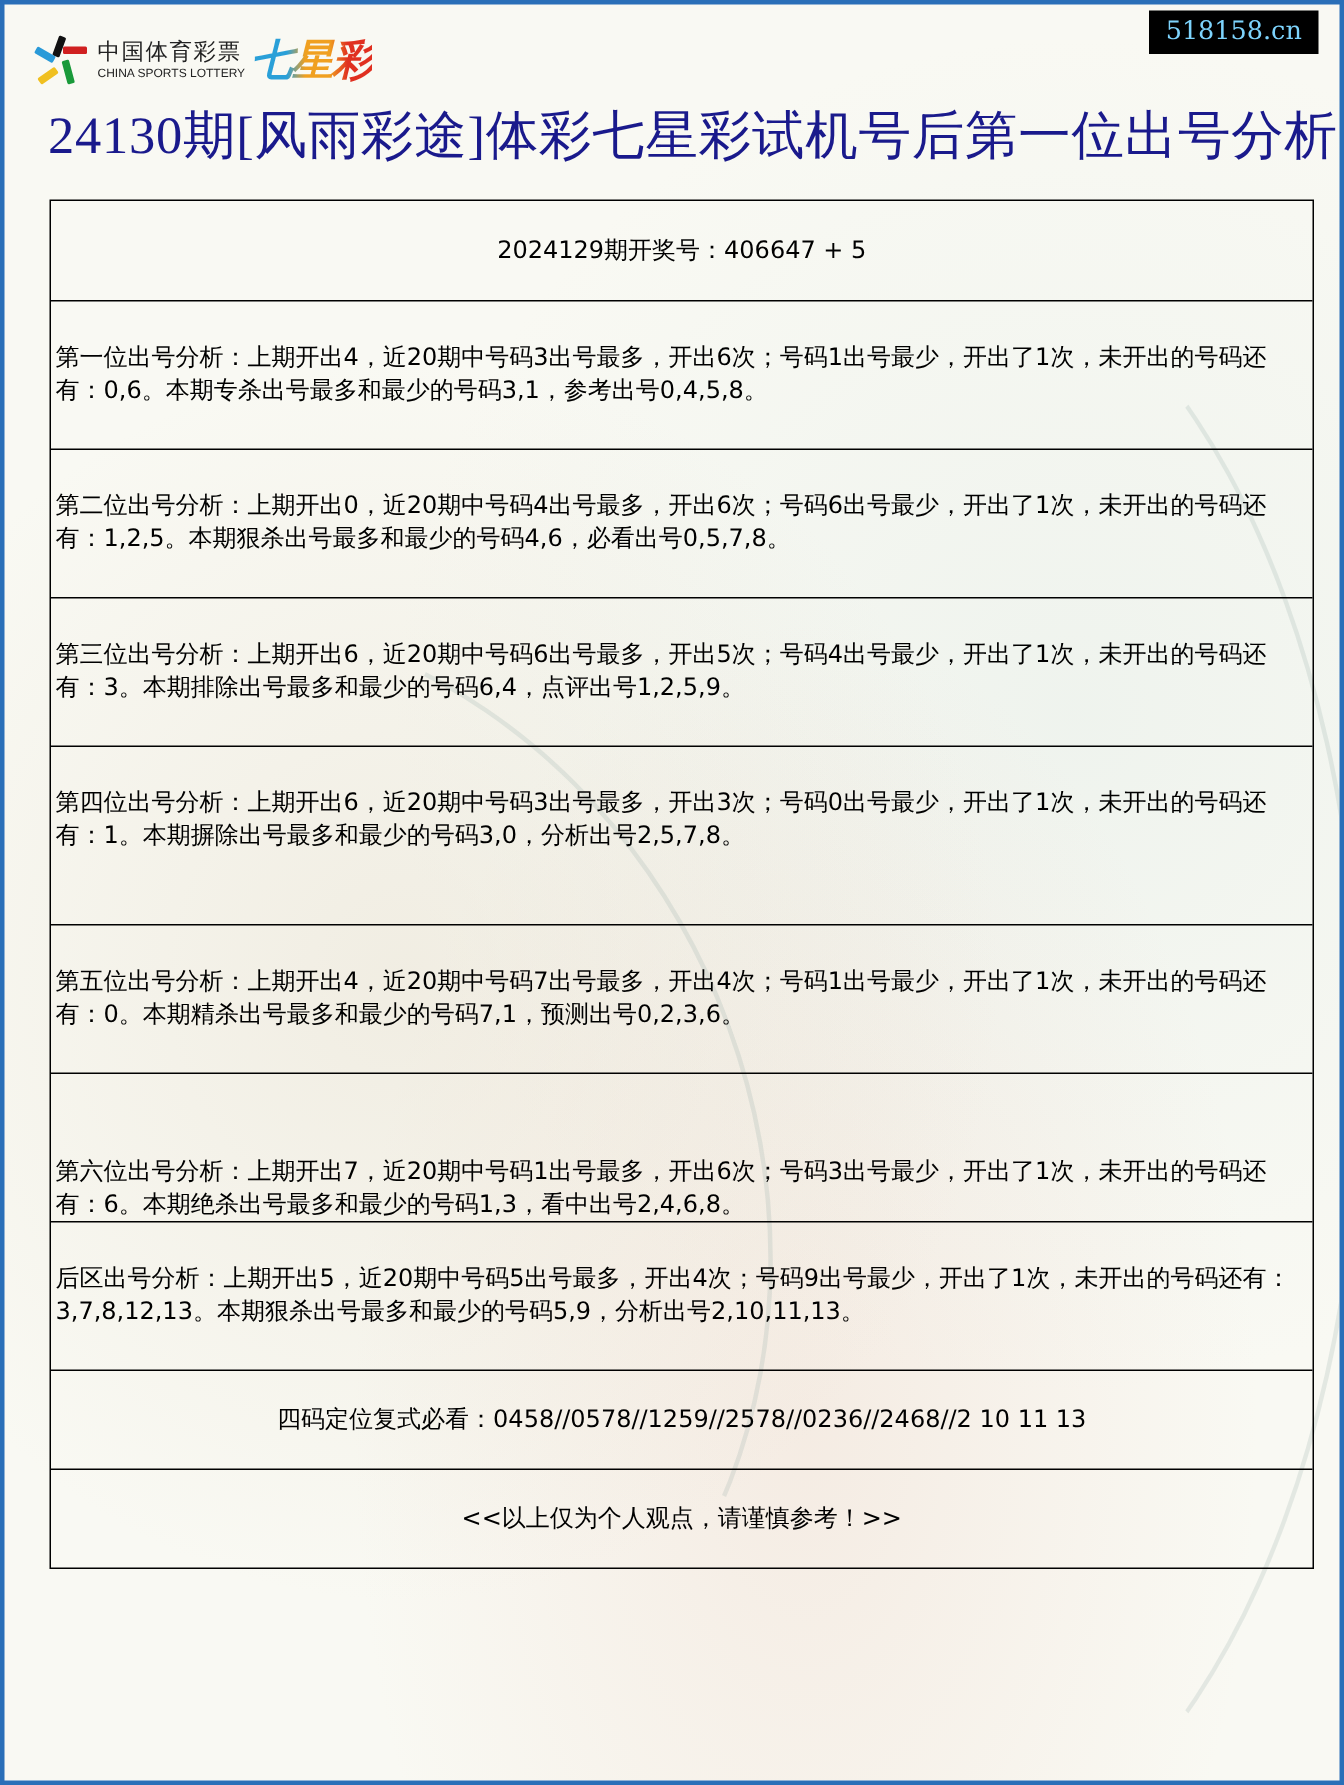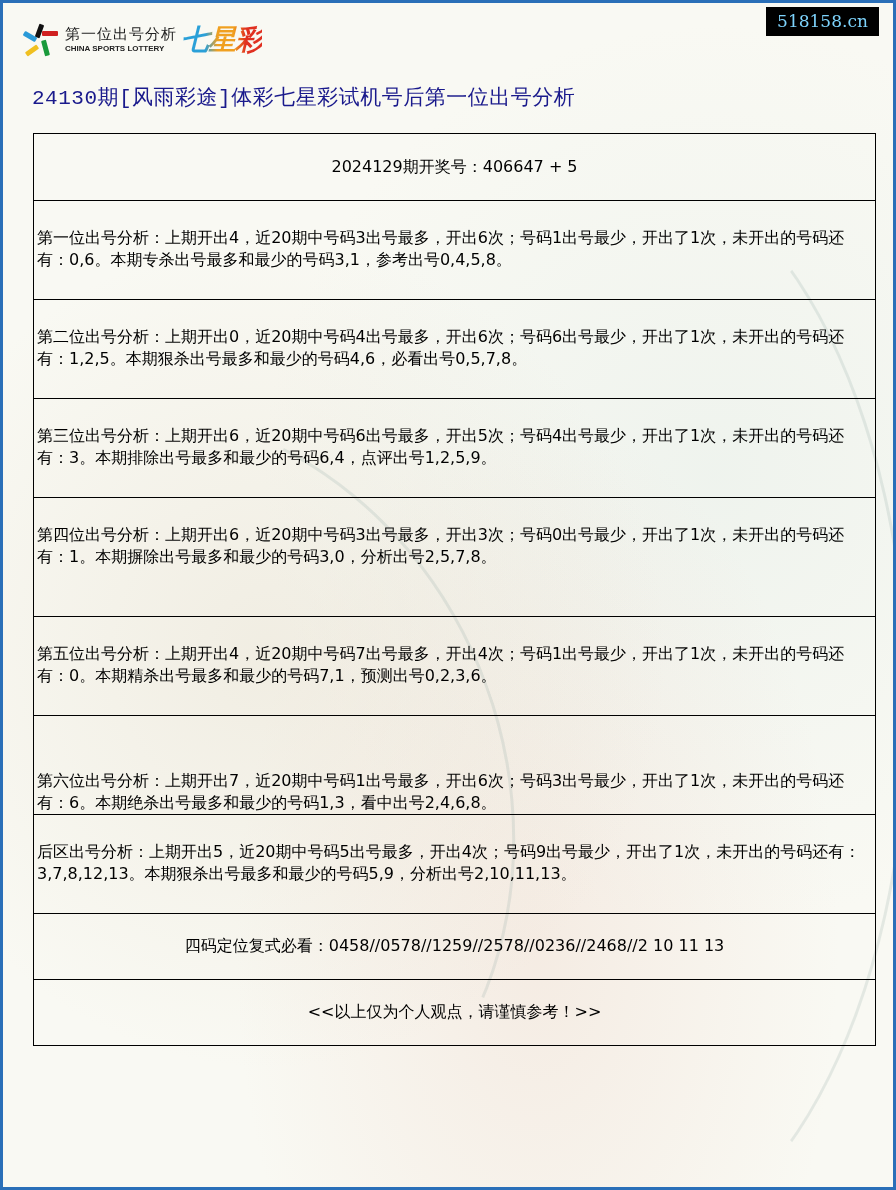"第一位出号分析" span.logo-cn { text: 第一位出号分析 -> 中国体育彩票 }
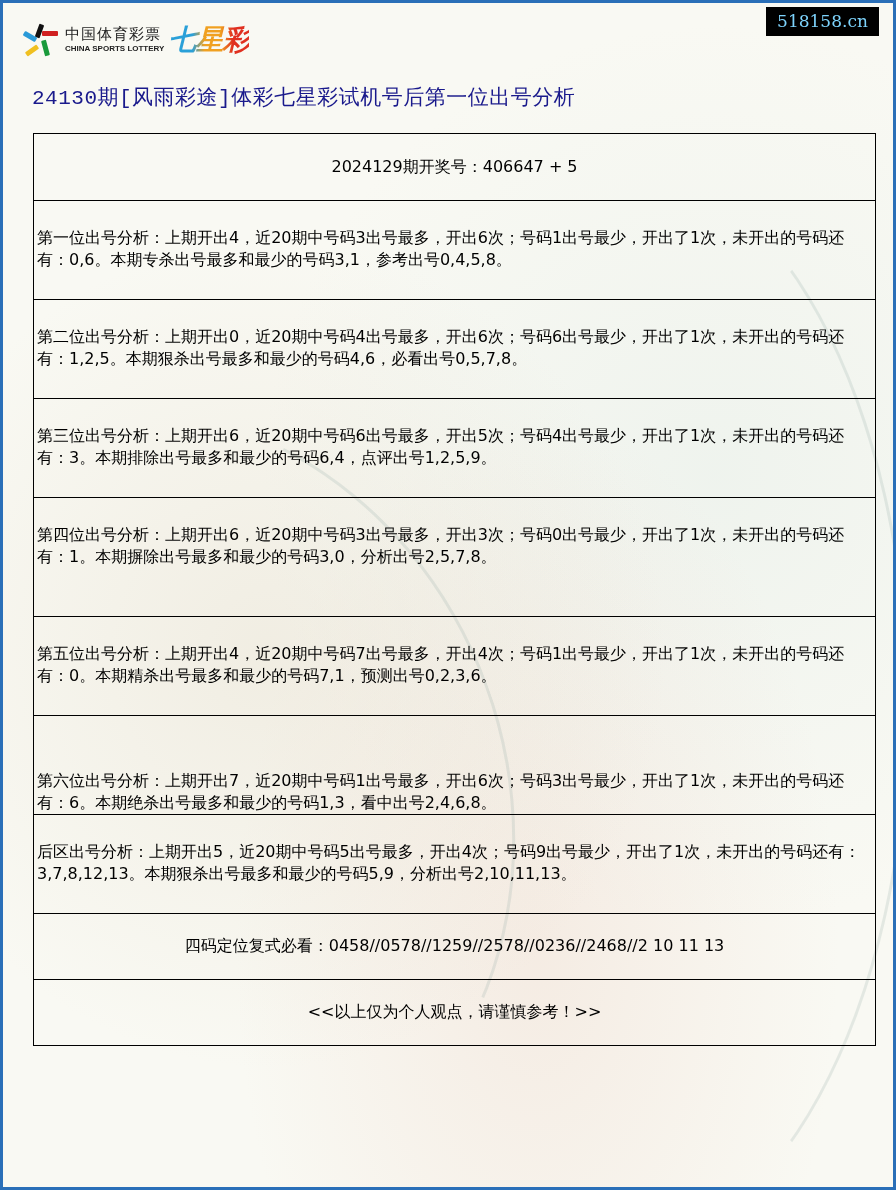"CHINA SPORTS LOTTERY" .logo-en { font-weight: bold -> normal }
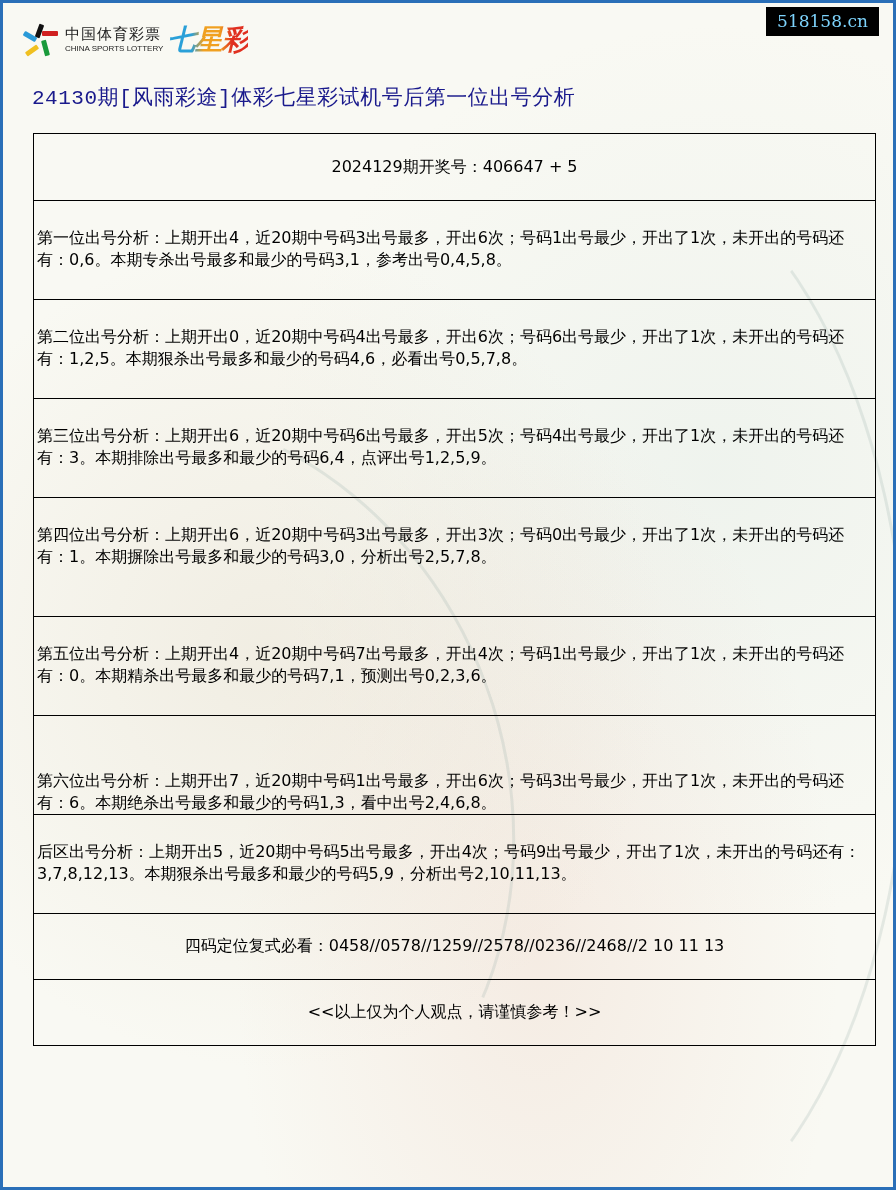"24130期[风雨彩途]体彩七星彩试机号后第一位出号分析" .page-title { font-family: Liberation Mono, monospace -> Liberation Serif, serif; font-size: 21px -> 35px; top: 80px -> 64px }
